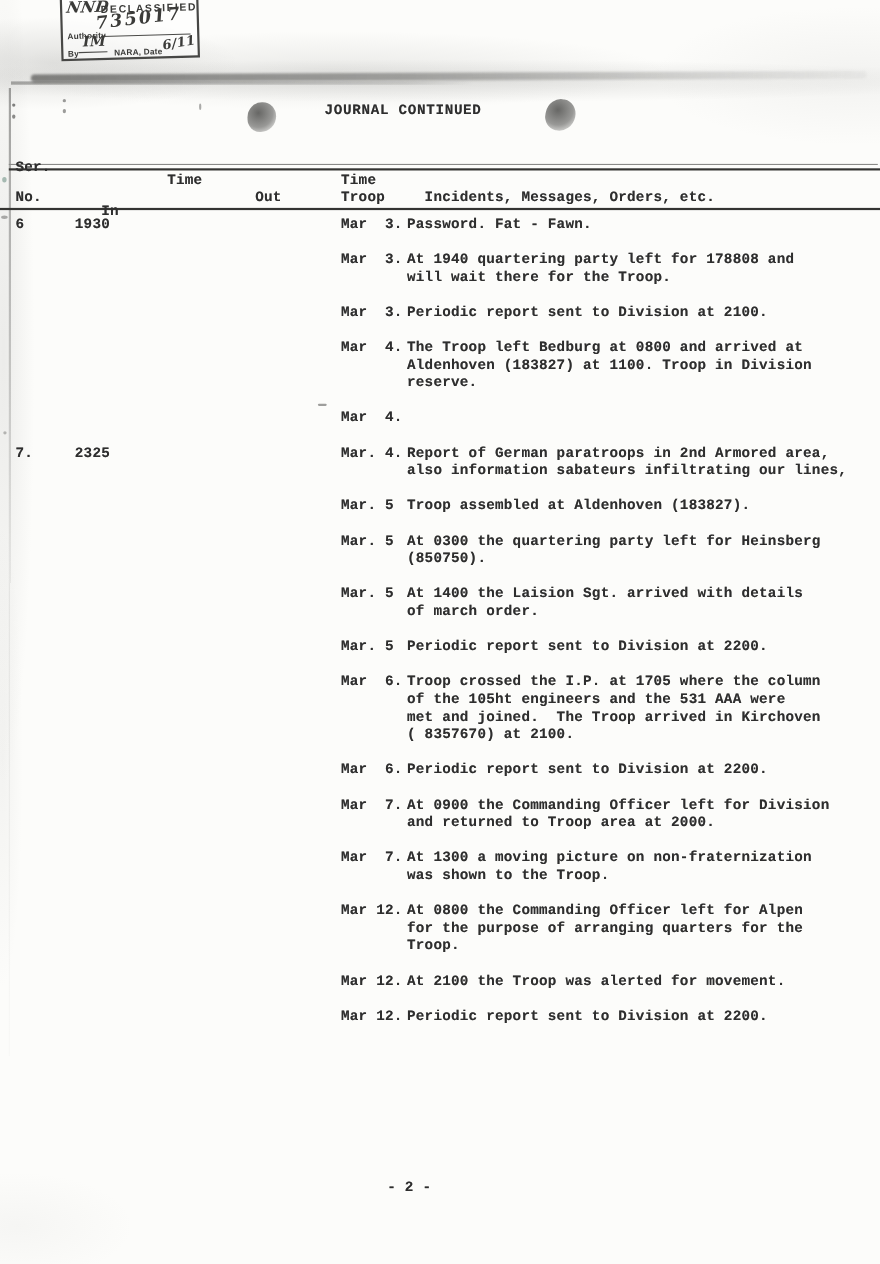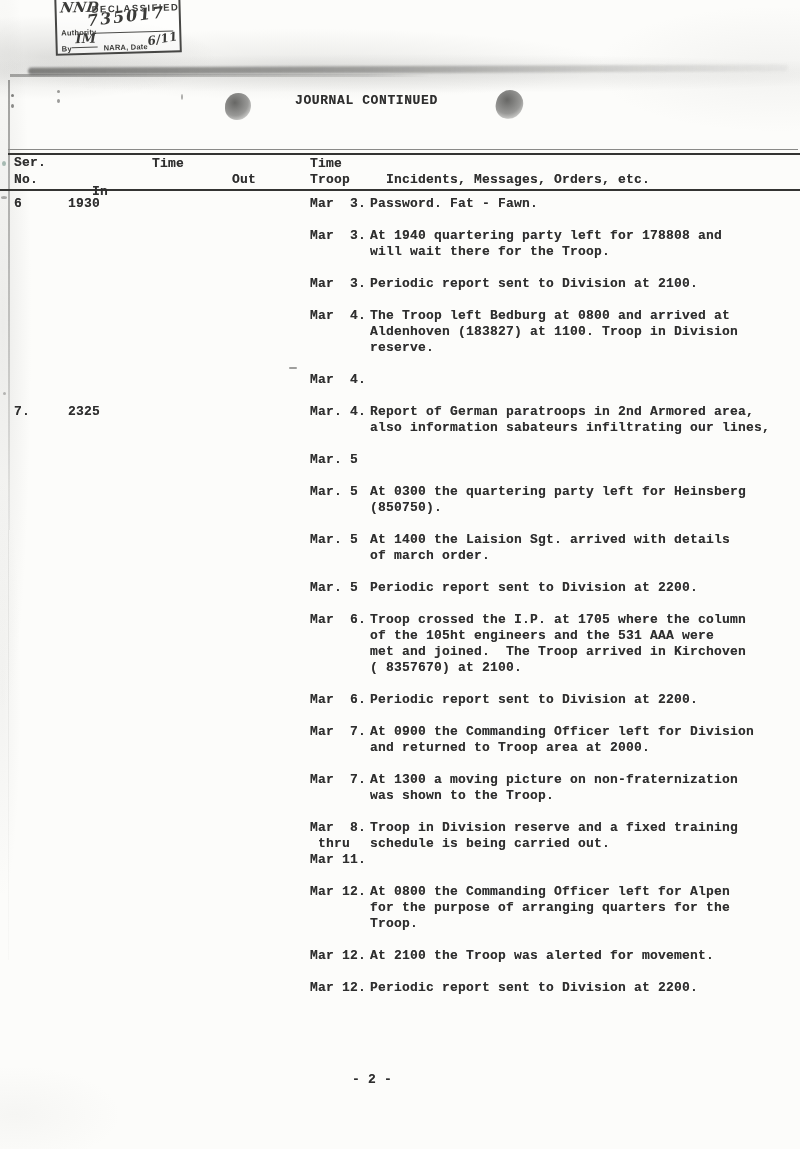"Ser." .h-ser { top: 155px -> 144px }
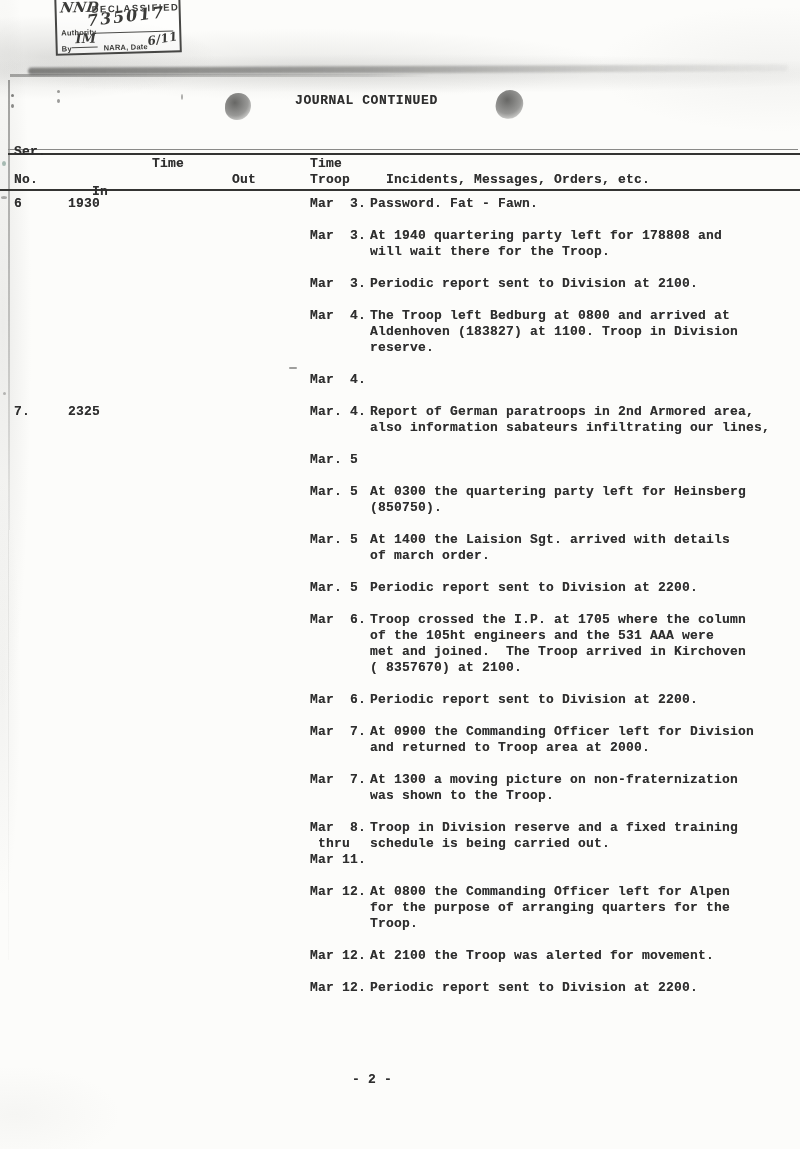"Troop assembled at Aldenhoven (183827)." div.c-text { html: none -> <div>Troop assembled at Aldenhoven (183827).</div> }
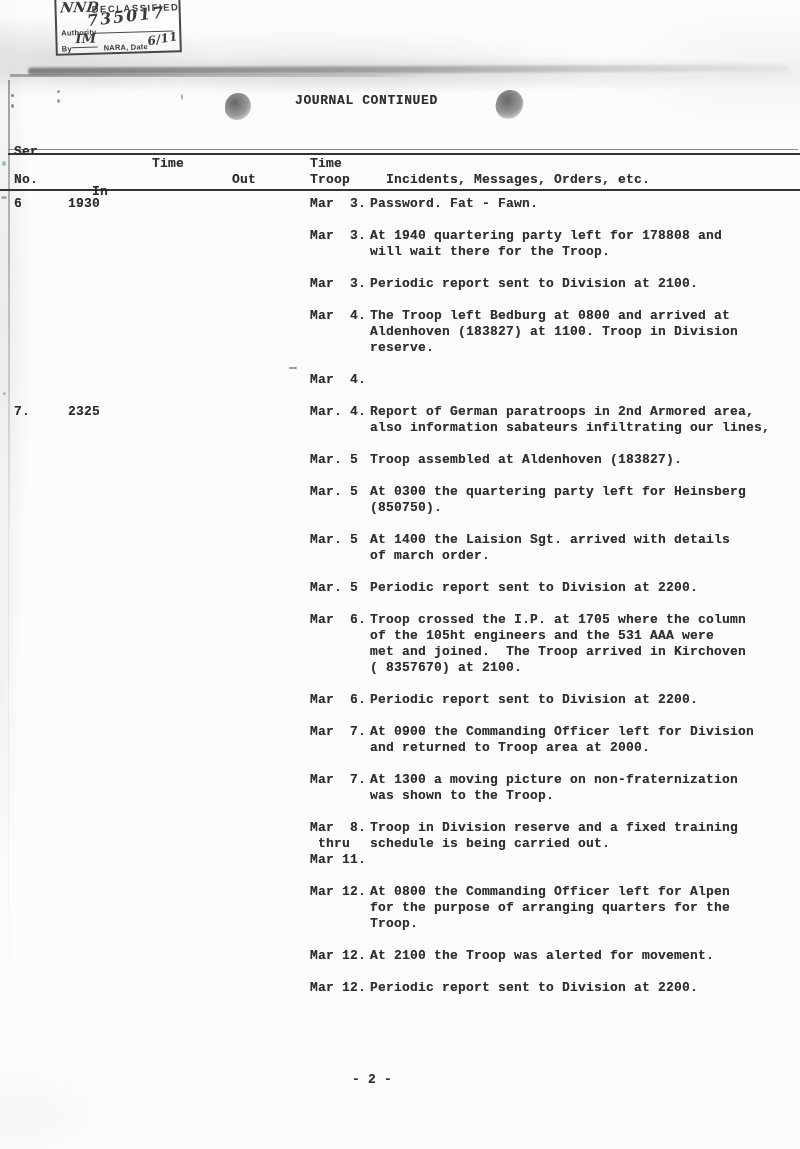"Mar 8." div.entry { html: <div> <div></div> <div></div> <div>Mar 8. thru Mar 11.</div> <div>Troop in Division reserve and a fixed training schedule is being carried out.</div> </div> -> none }
